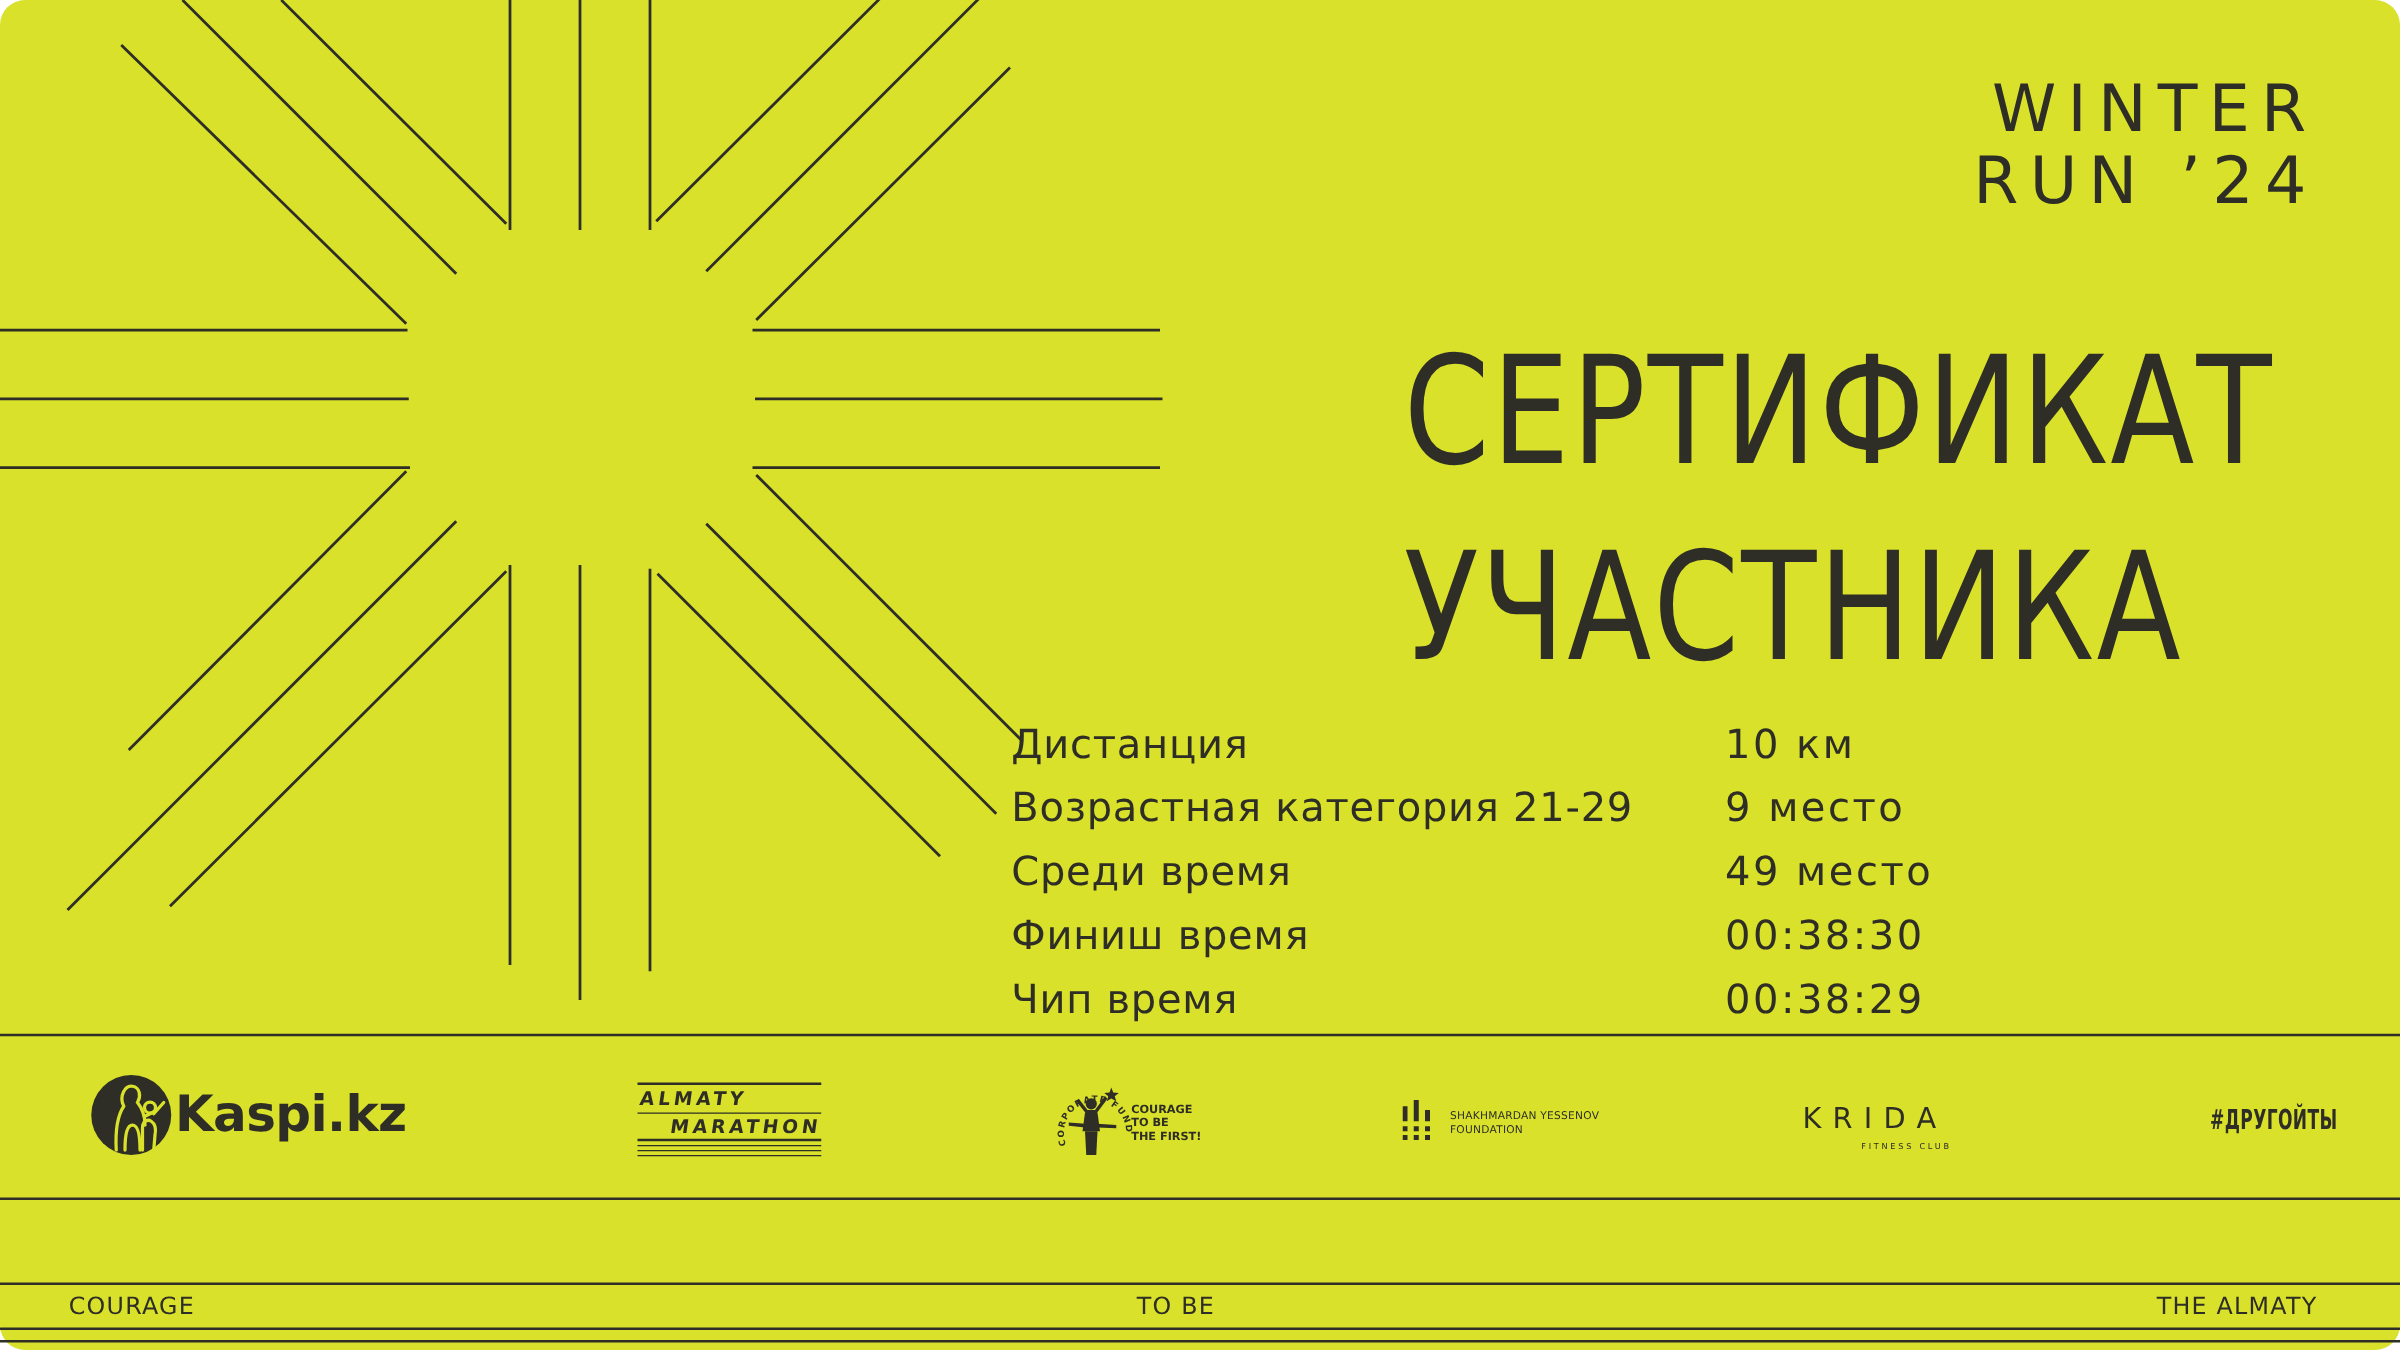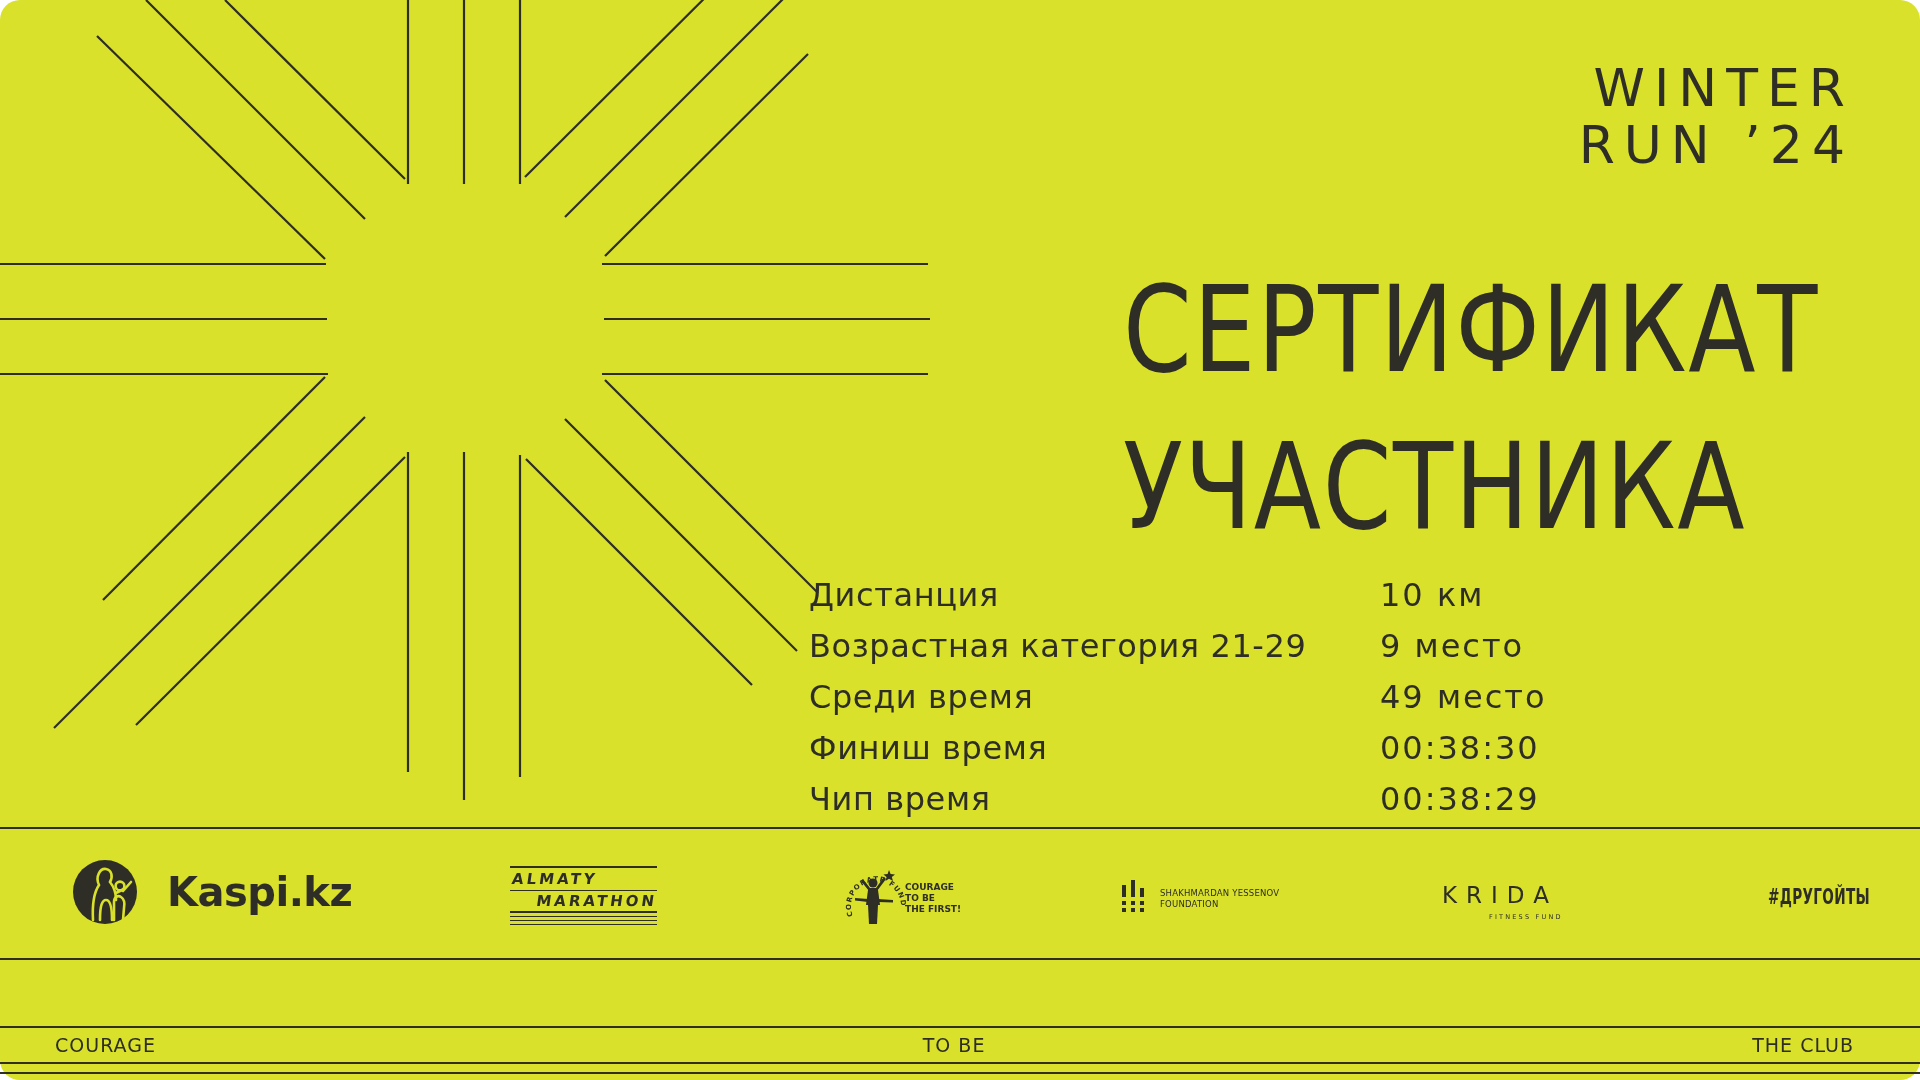"Kaspi.kz" .kaspi { gap: 29px -> 2px }
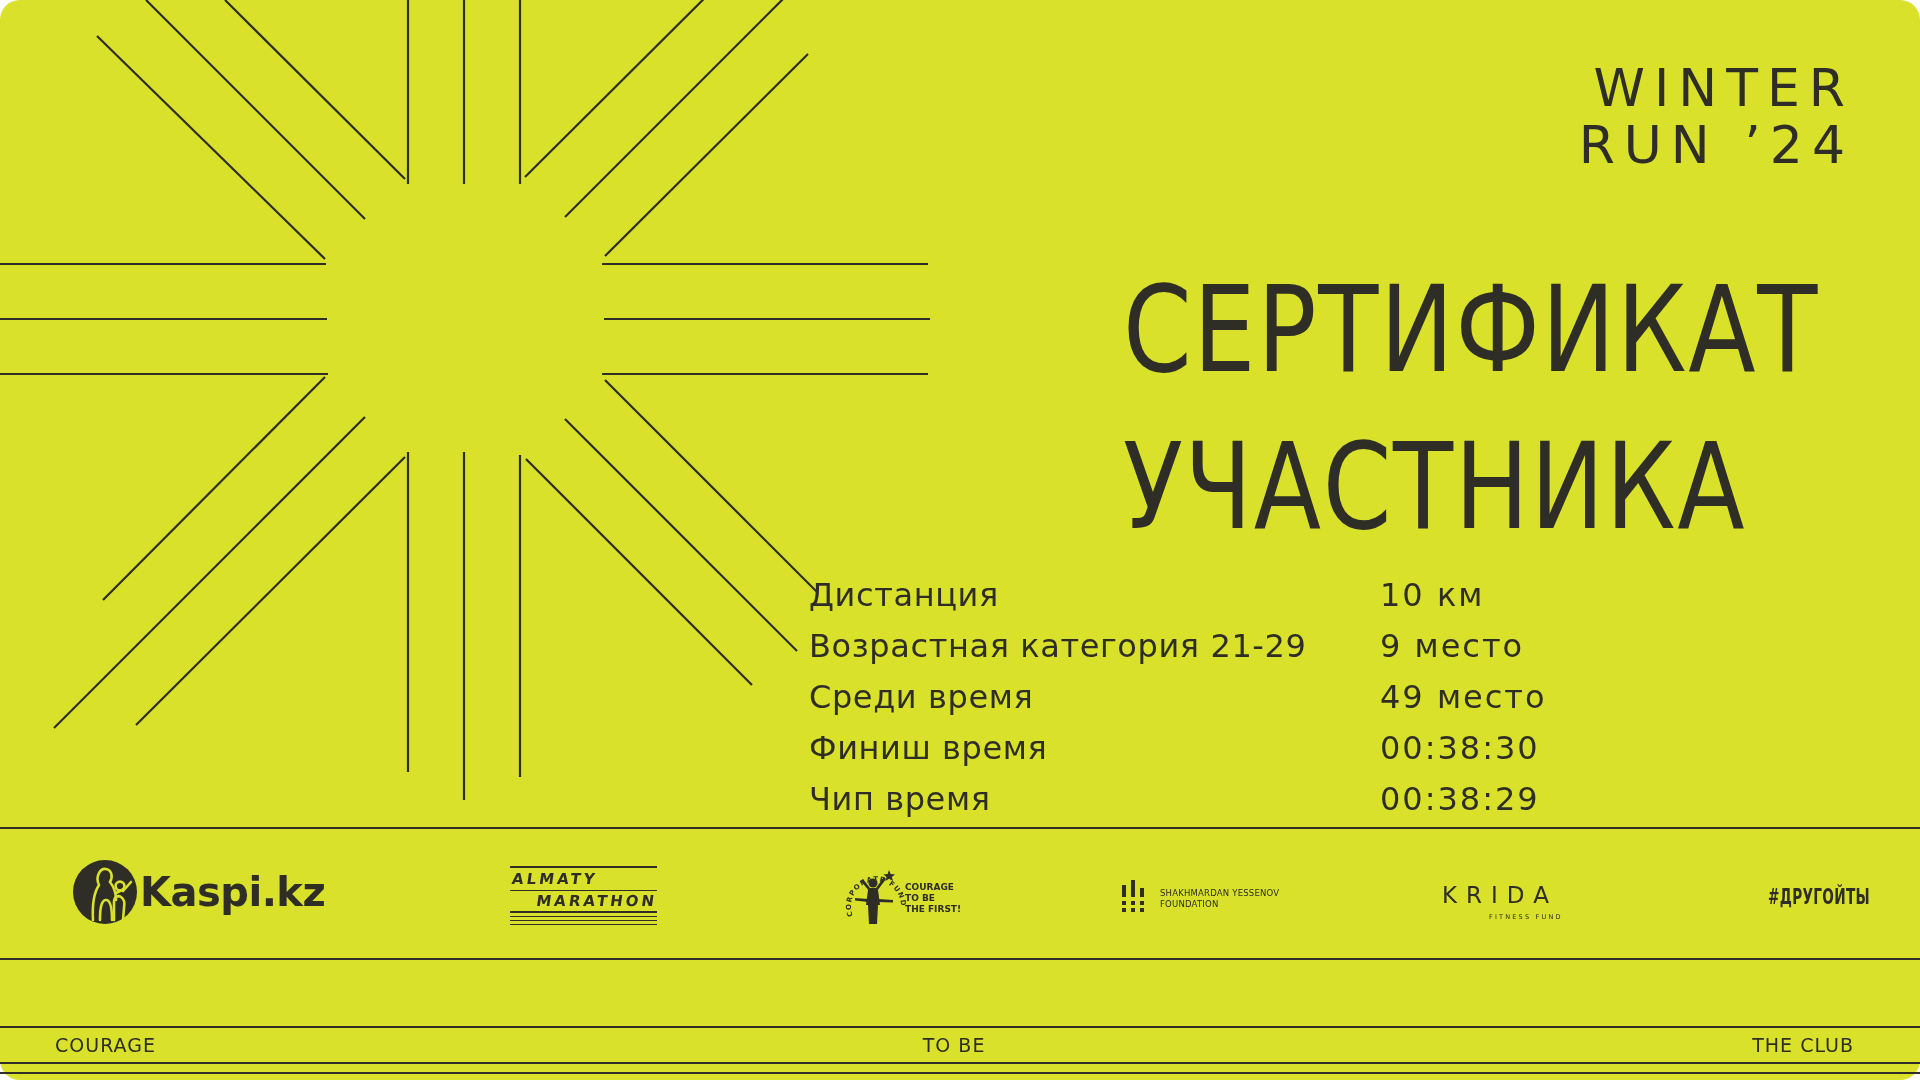"FITNESS FUND" div.sub { text: FUND -> CLUB }
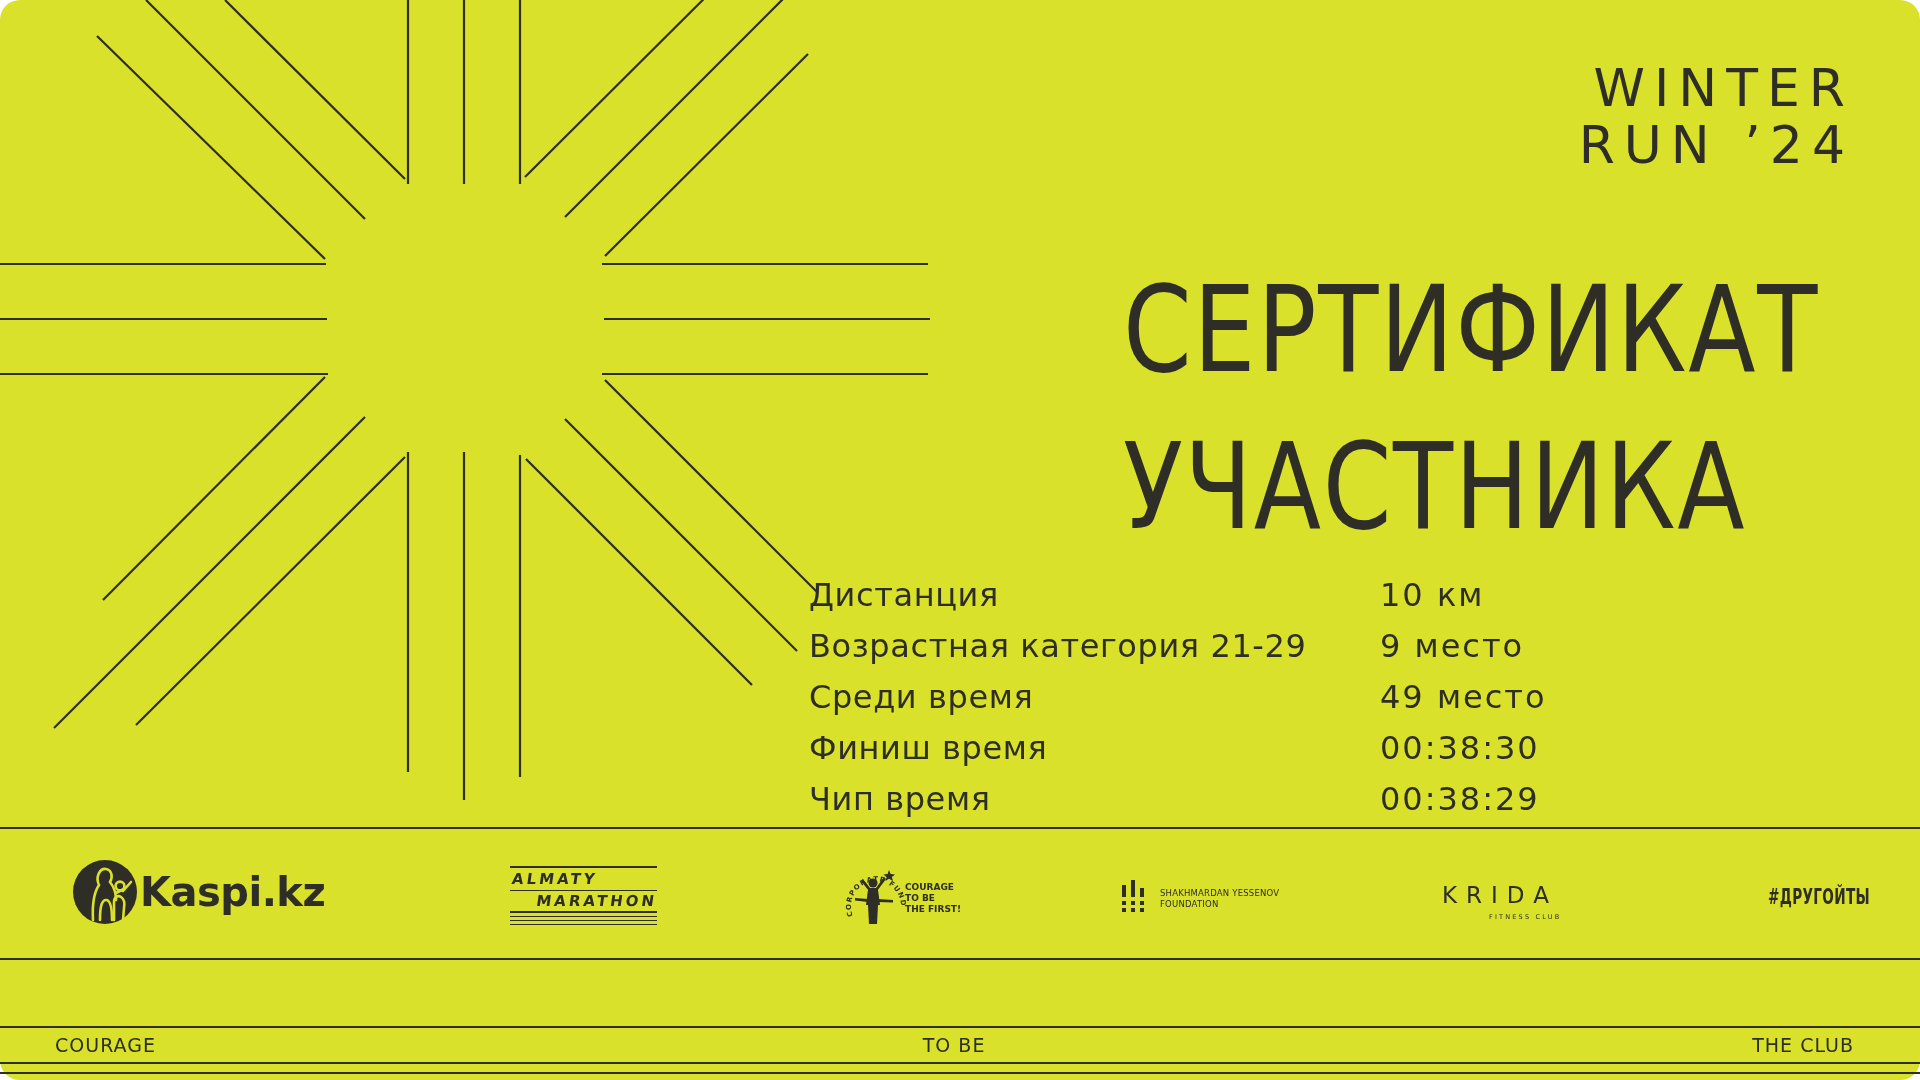"THE CLUB" span { text: CLUB -> ALMATY }
